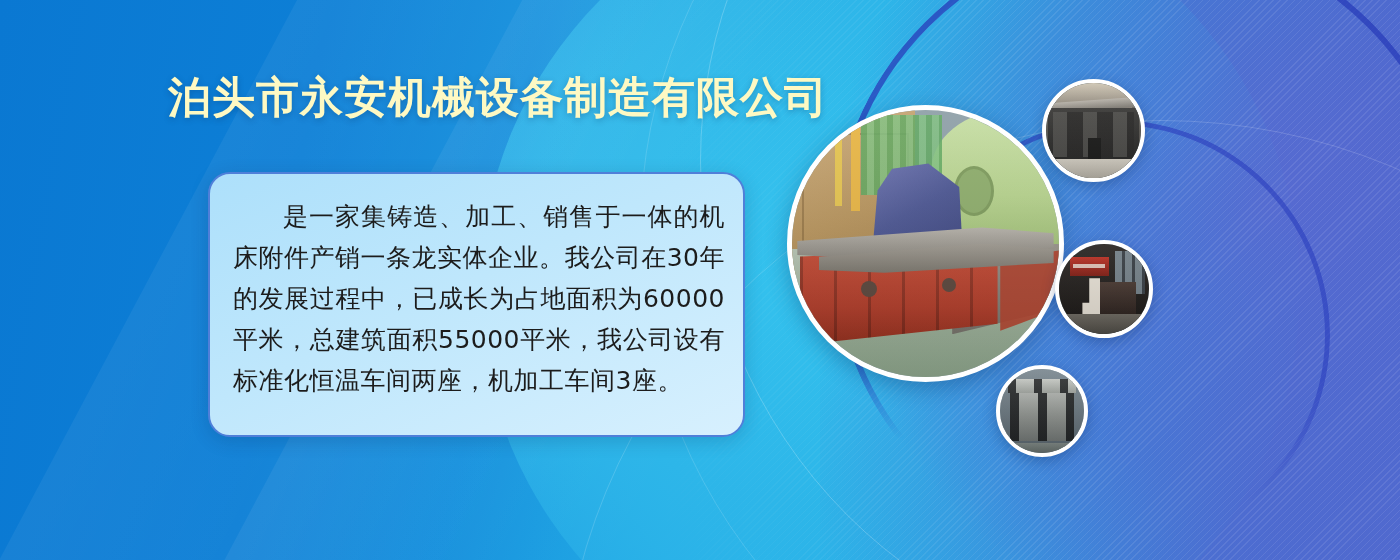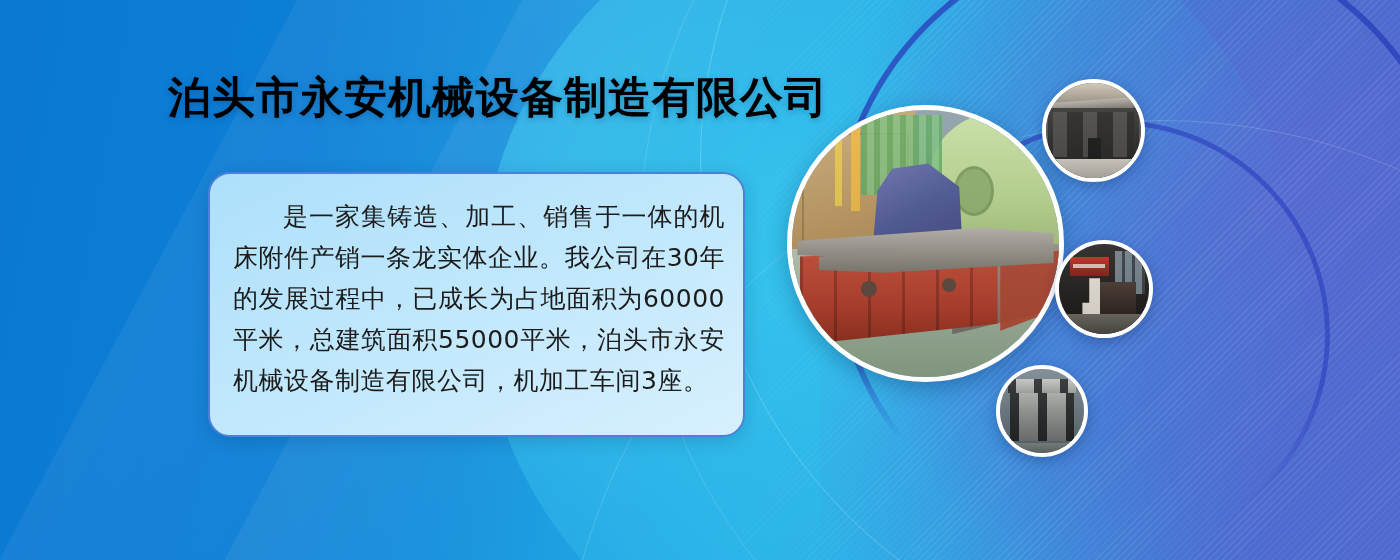"泊头市永安机械设备制造有限公司" #title { color: #000000 -> #fef9c3 }
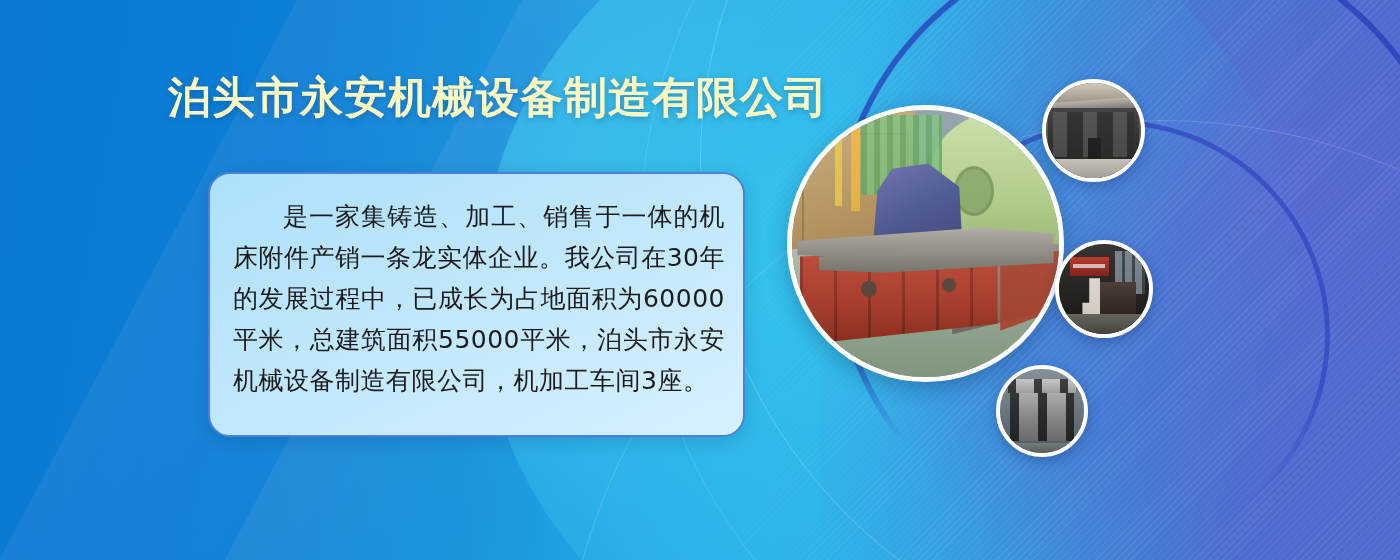"是一家集铸造、加工、销售于一体的机床附件产销一条龙实体企业。我公司在30年的发展" div { text: 泊头市永安机械设备制造有限公司 -> 我公司设有标准化恒温车间两座 }
